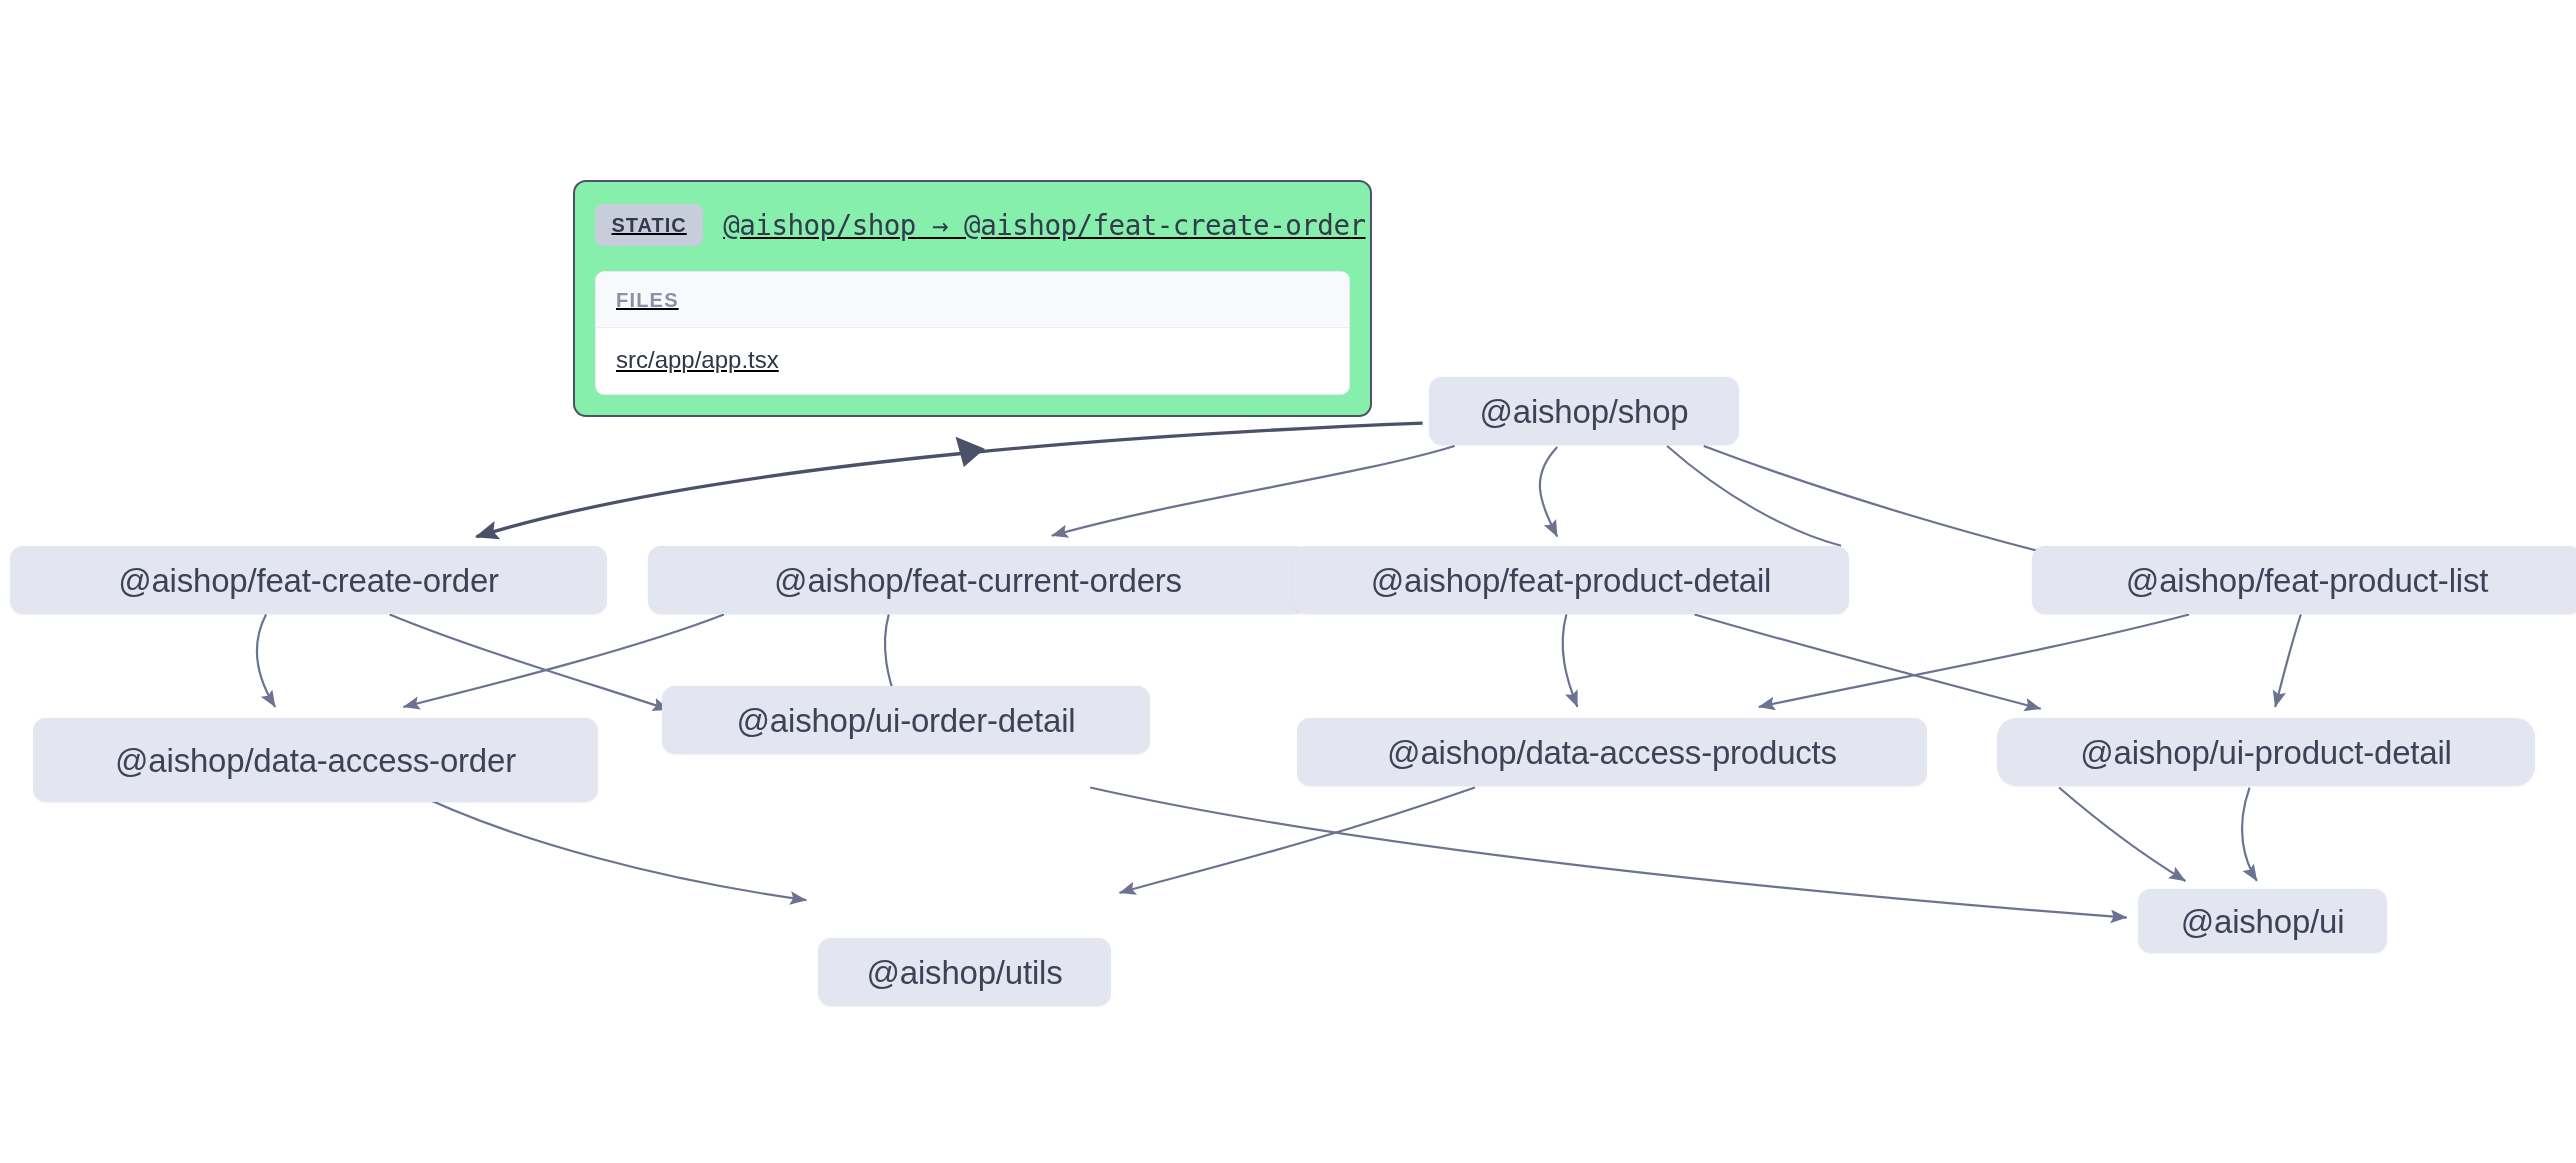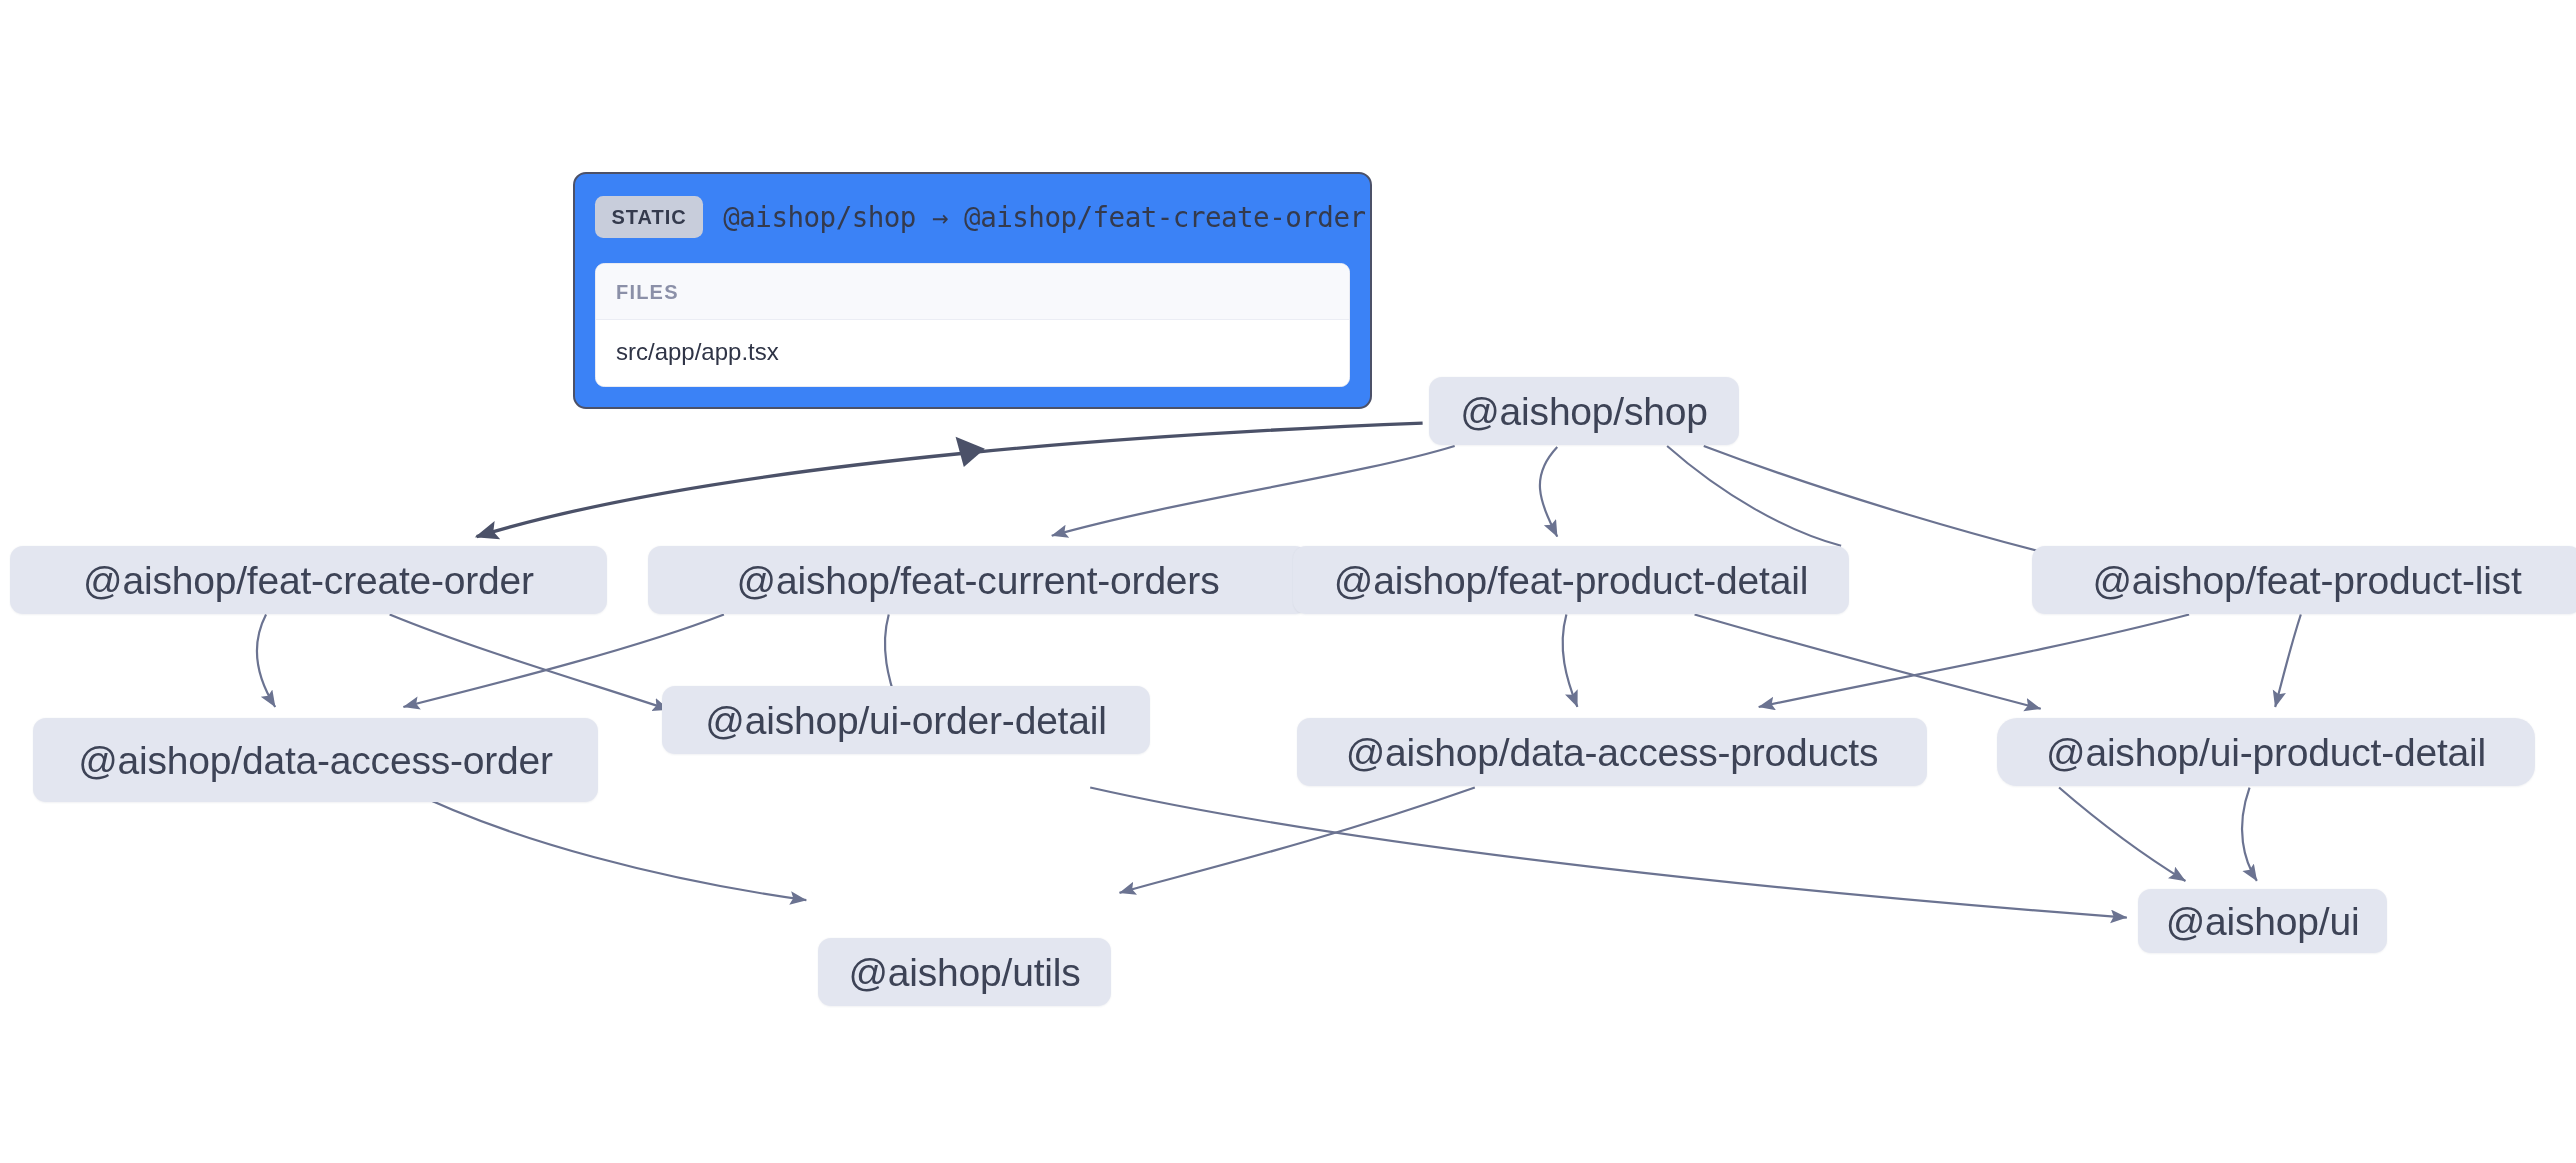"STATIC" #tooltip-card { background: #3b82f6 -> #86efac; text-decoration: none -> underline; top: 172px -> 180px }
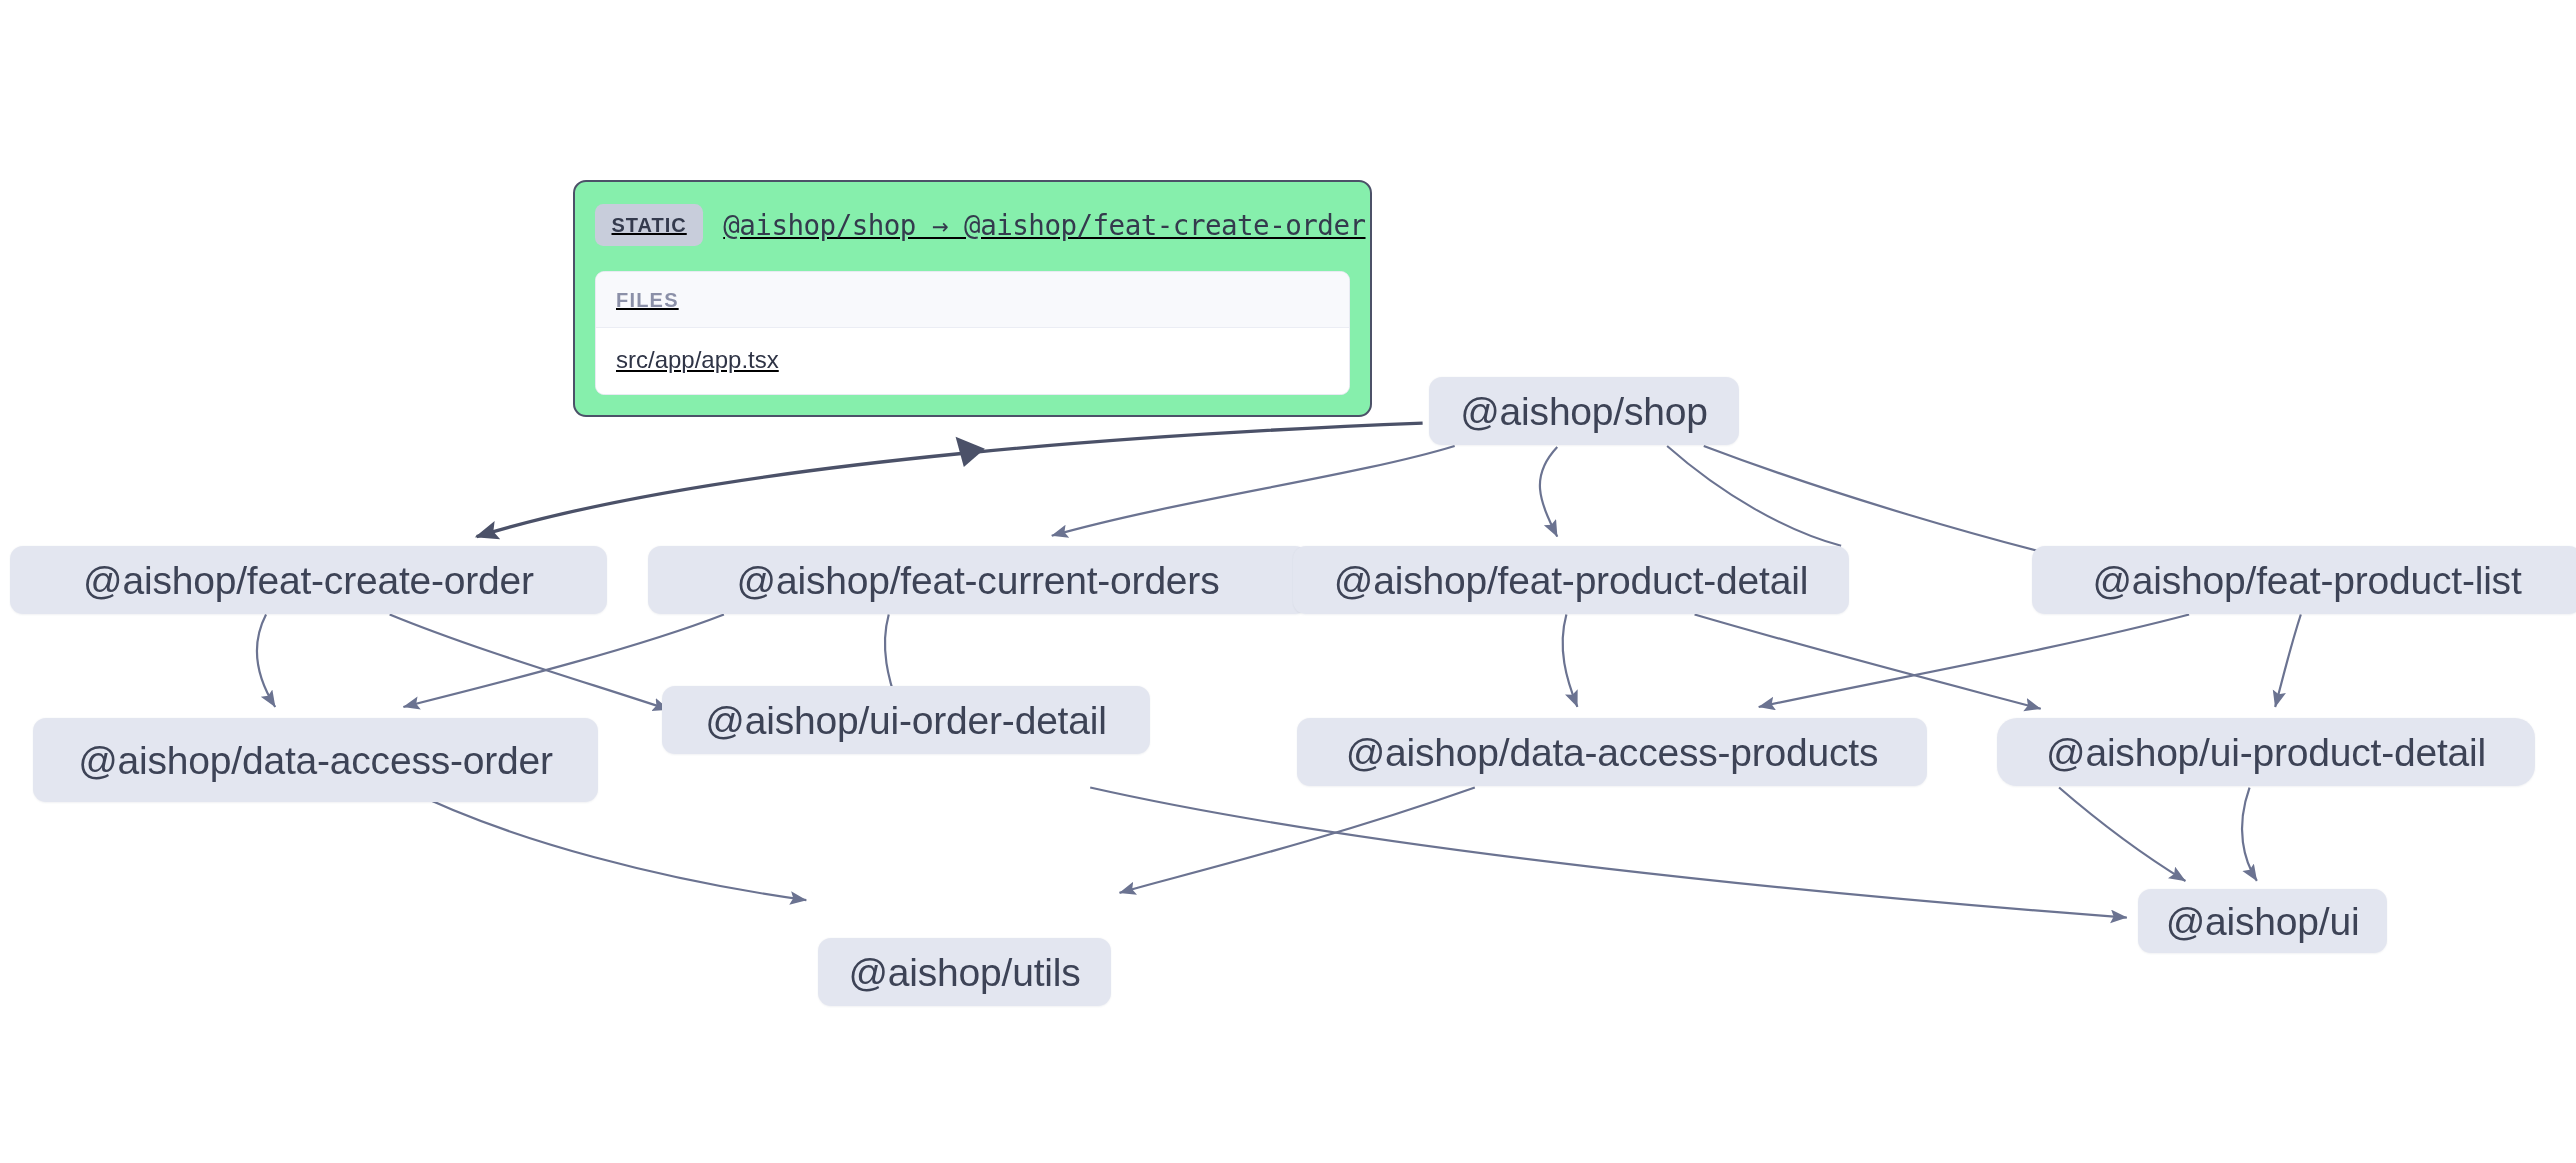"@aishop/shop" .node { font-size: 39px -> 33px }
